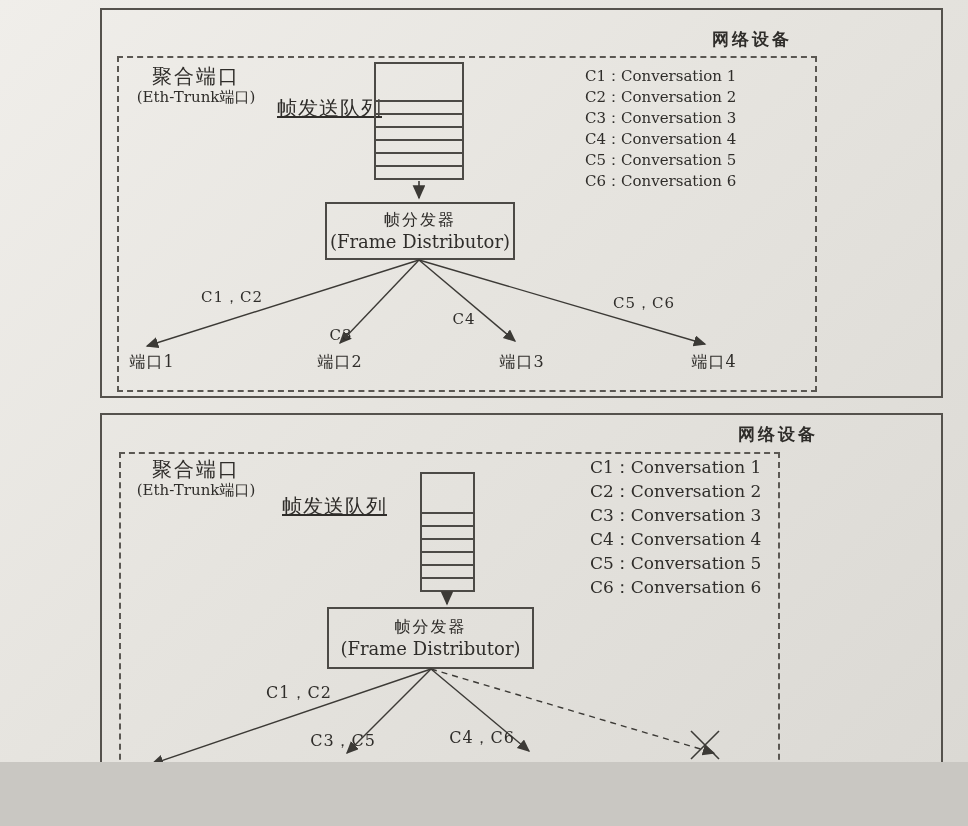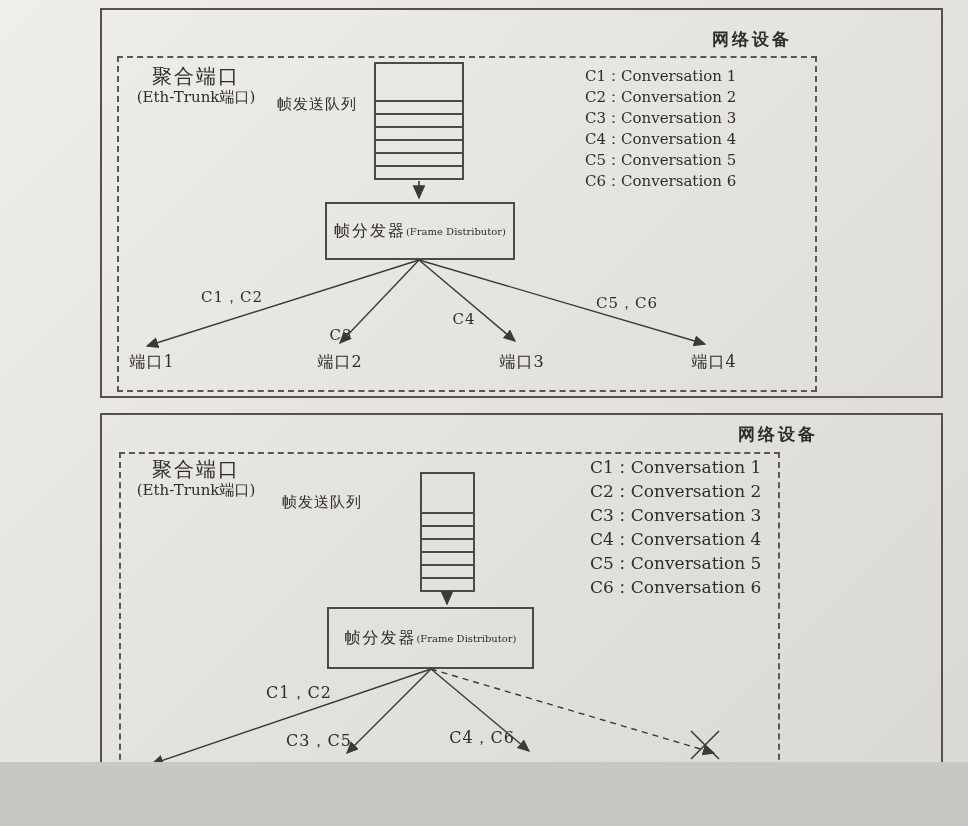"帧发送队列" .queue-label { font-size: 15px -> 20px; text-decoration: none -> underline }
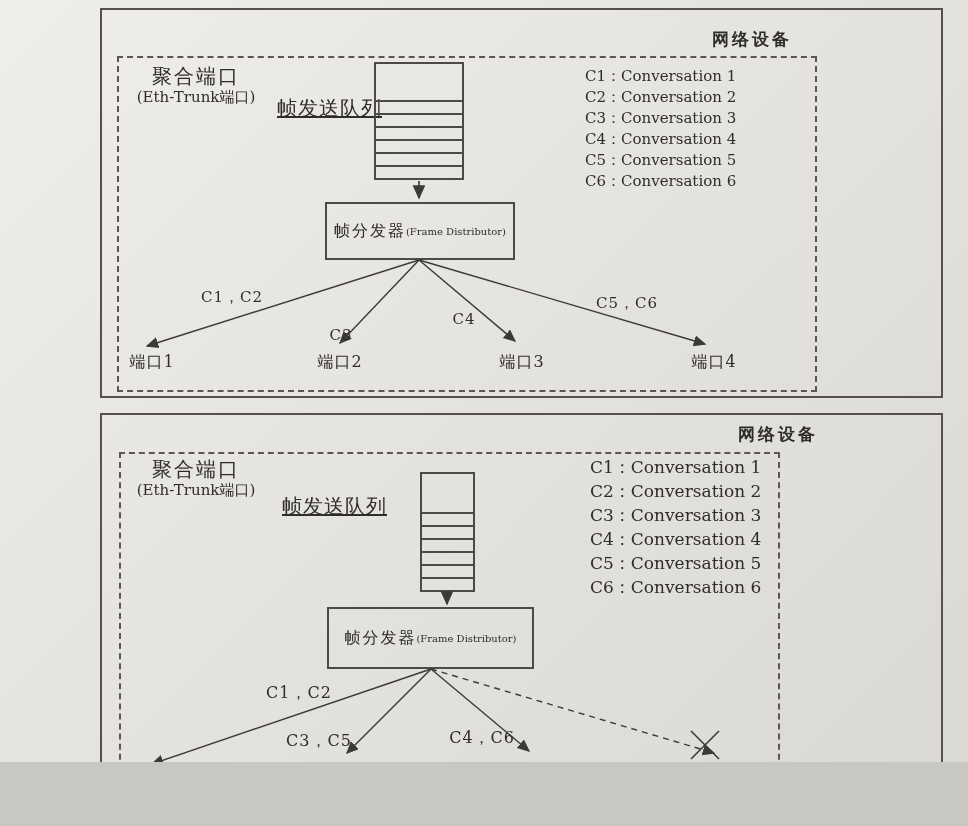"帧分发器" .distributor { flex-direction: row -> column }
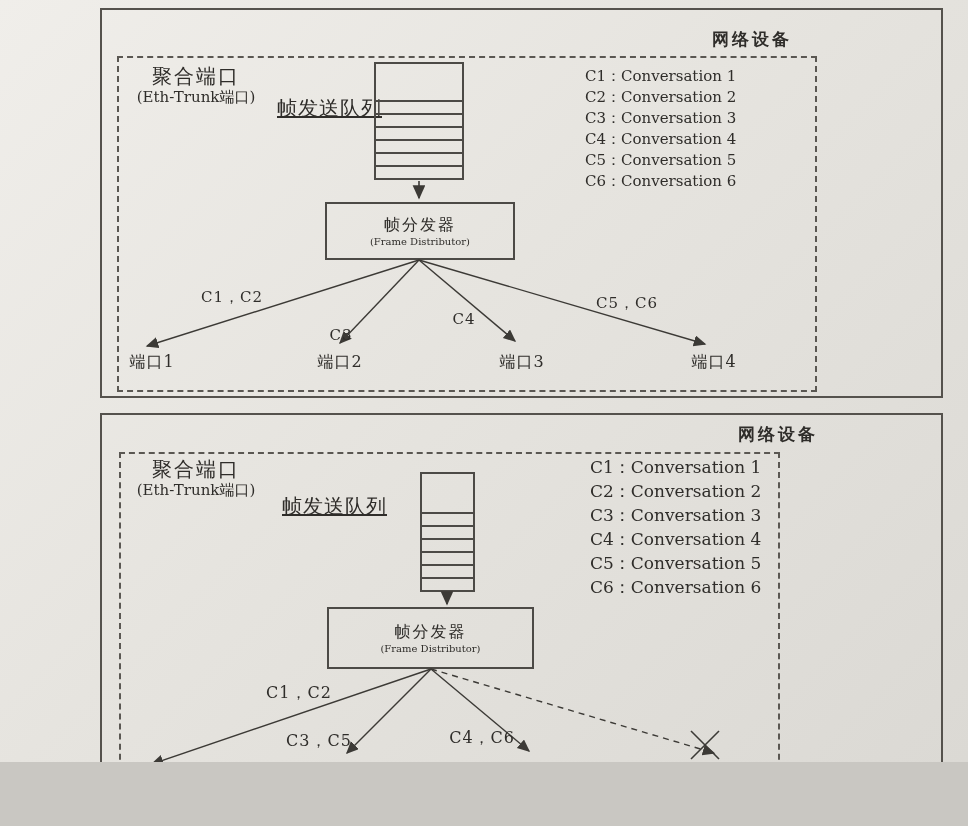"(Frame Distributor)" .dist-sub { font-size: 10px -> 18px }
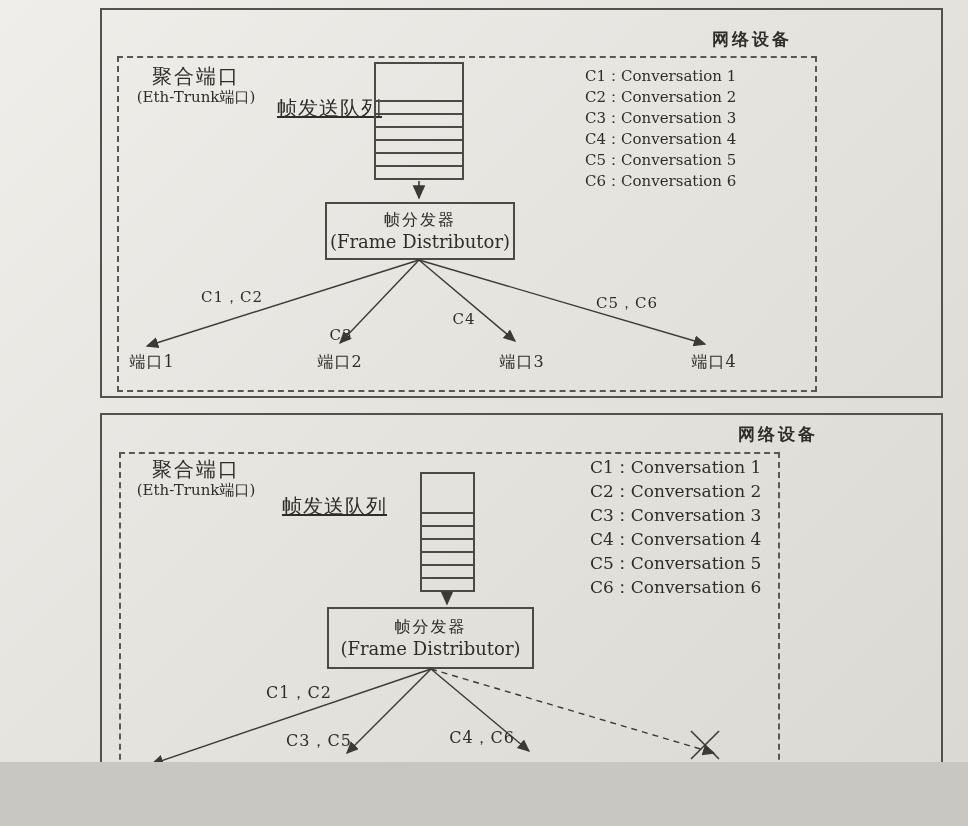"C5，C6" span.flow { left: 480px -> 497px }
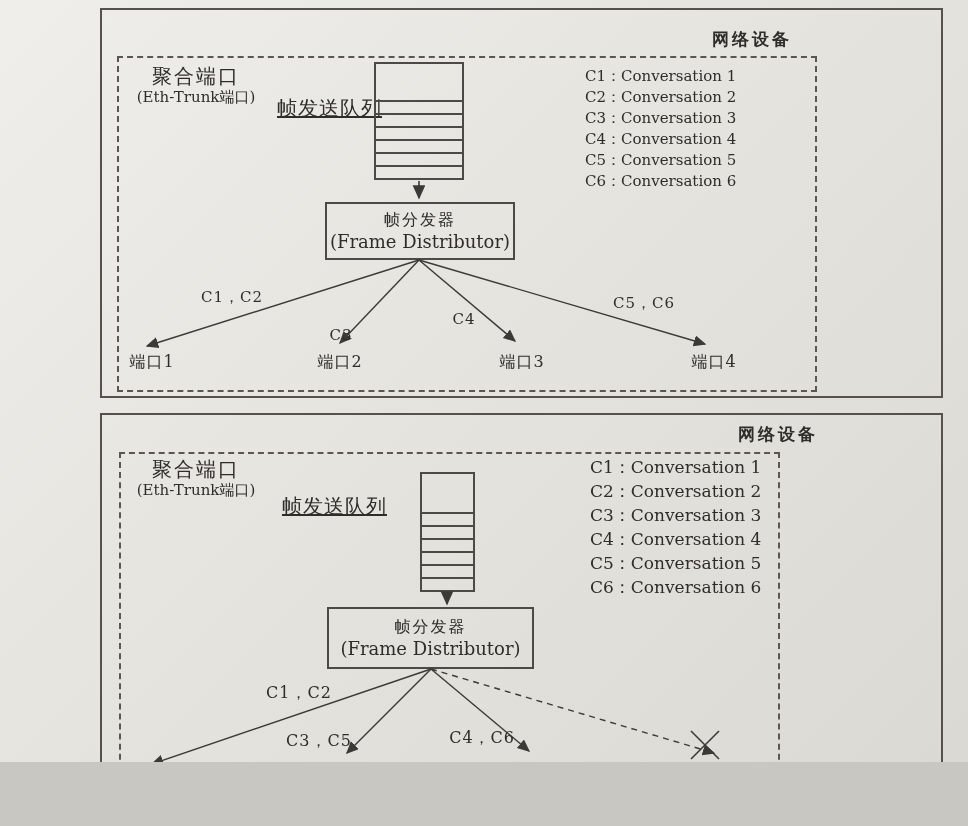"C3，C5" span.flow { left: 172px -> 184px; text-align: none -> right }
